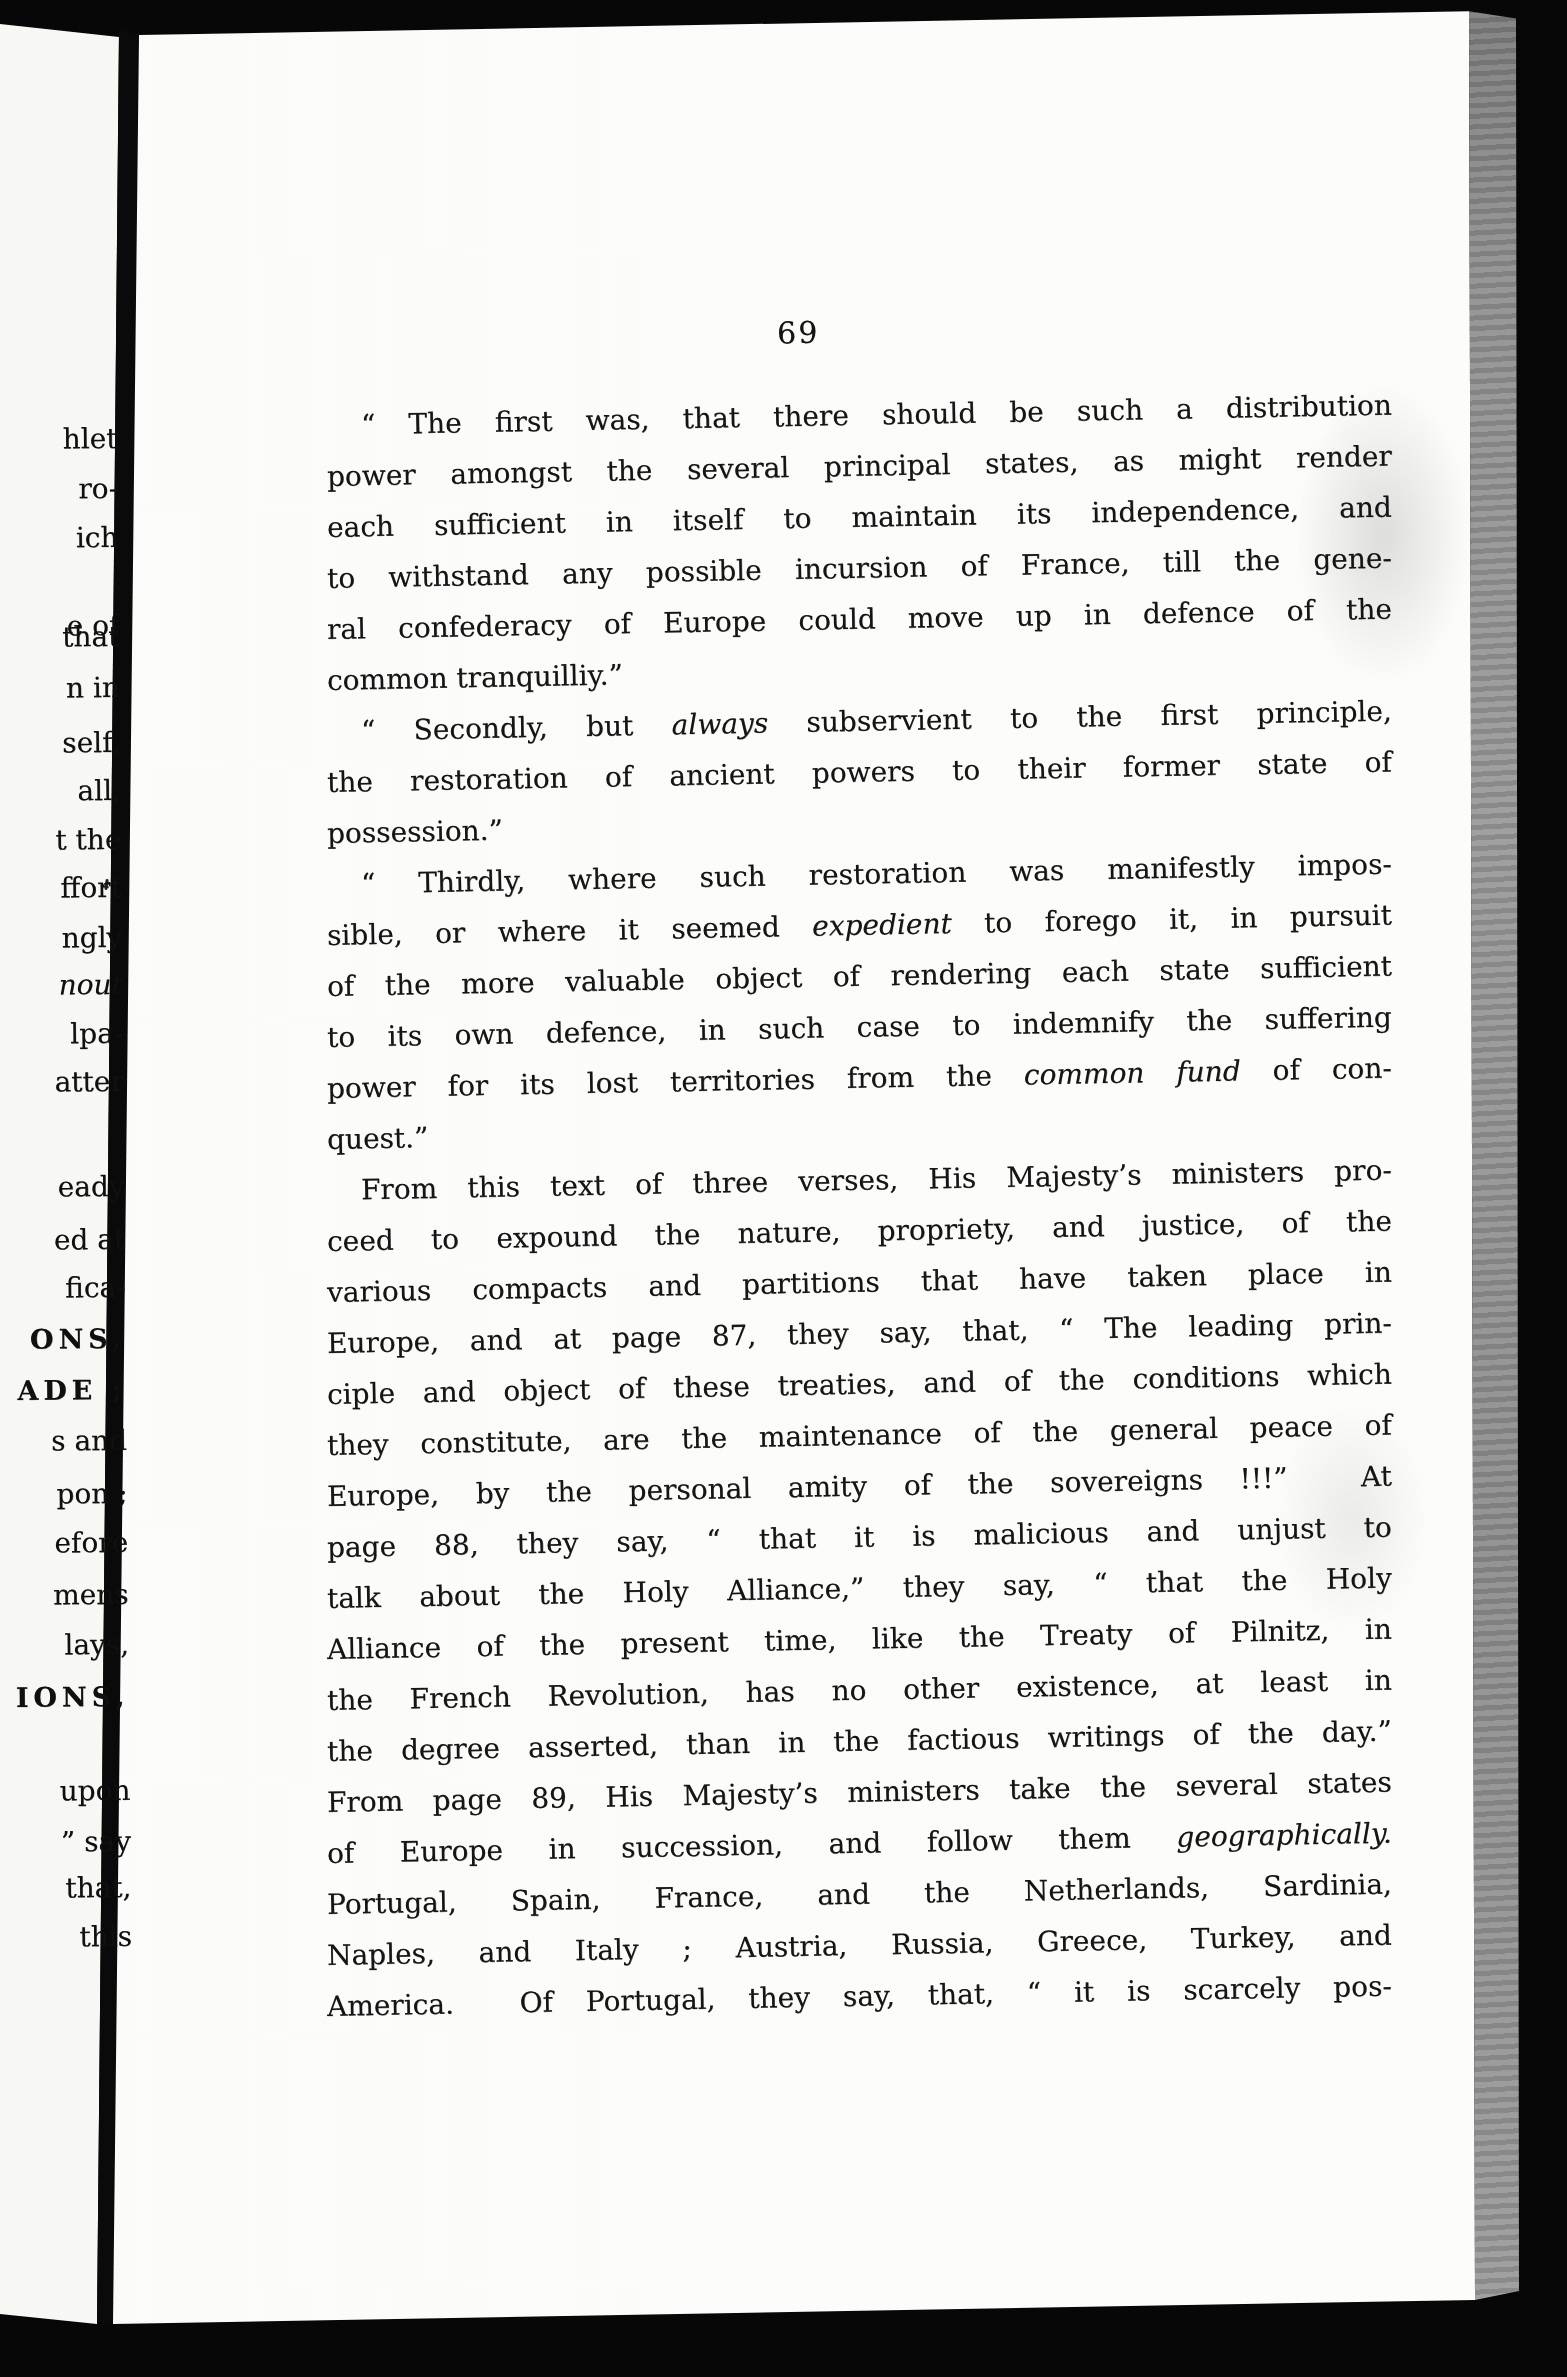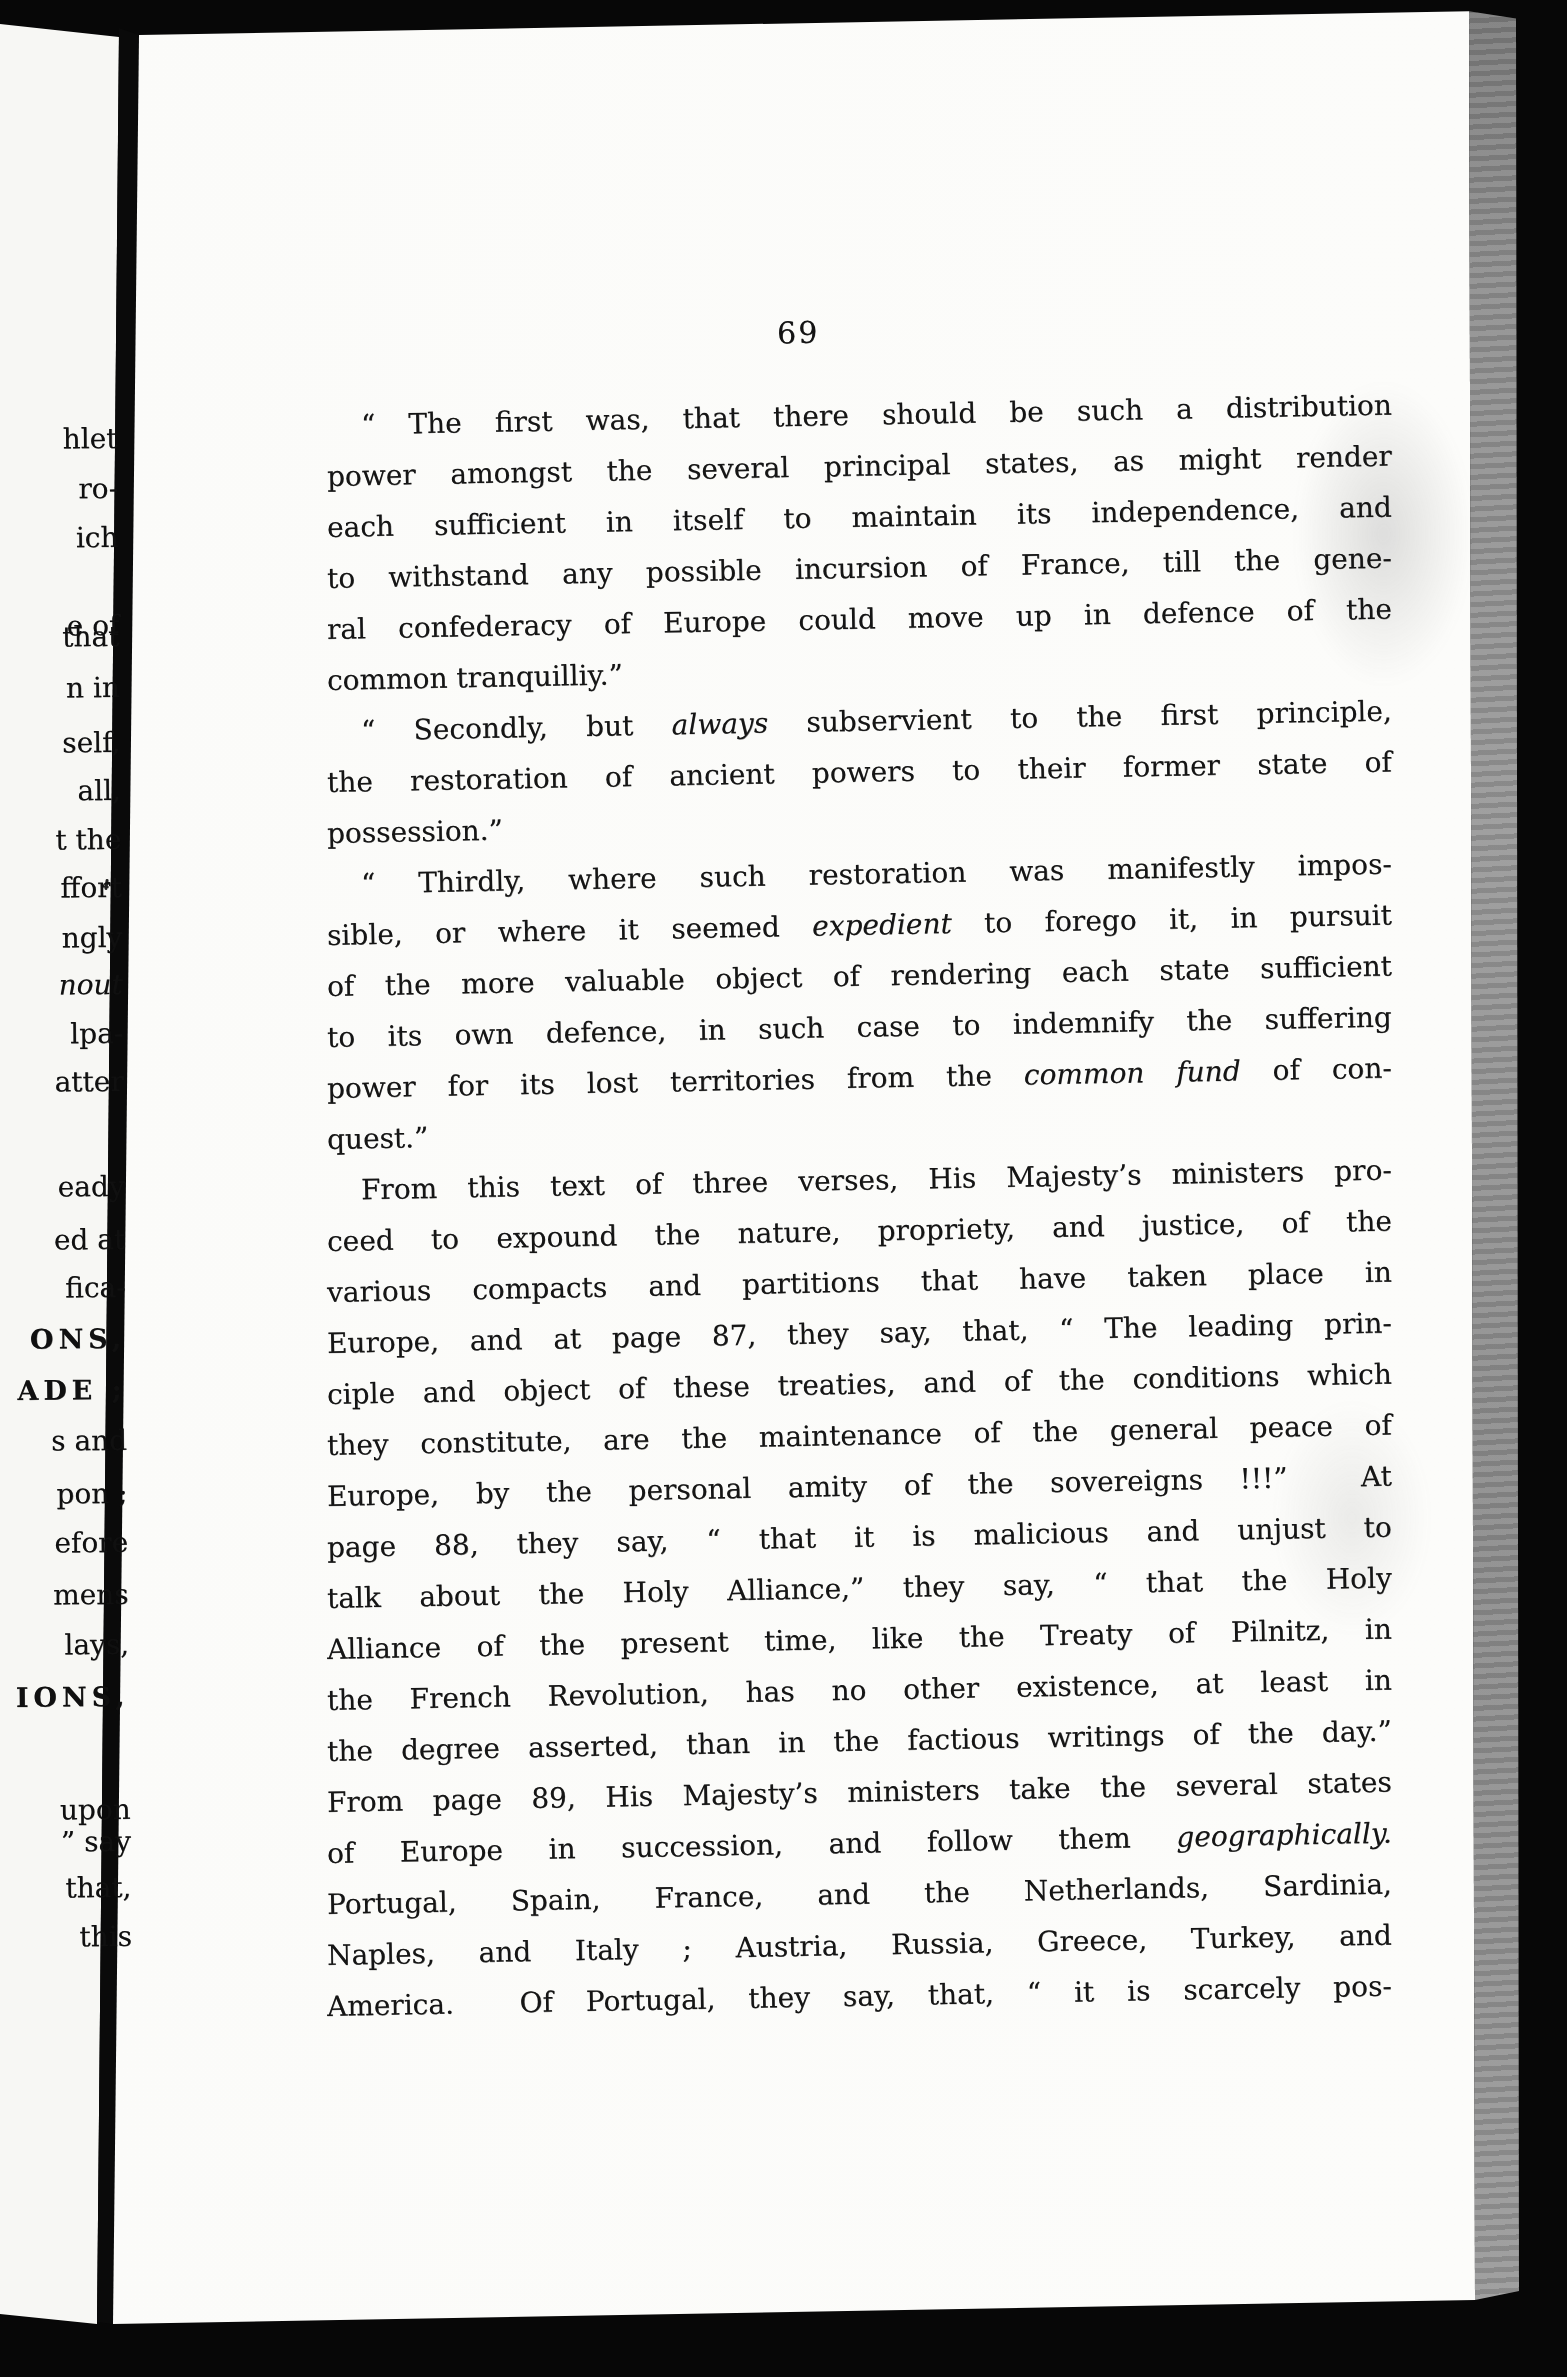"upon" div.fragment { margin-top: 19px -> none }
